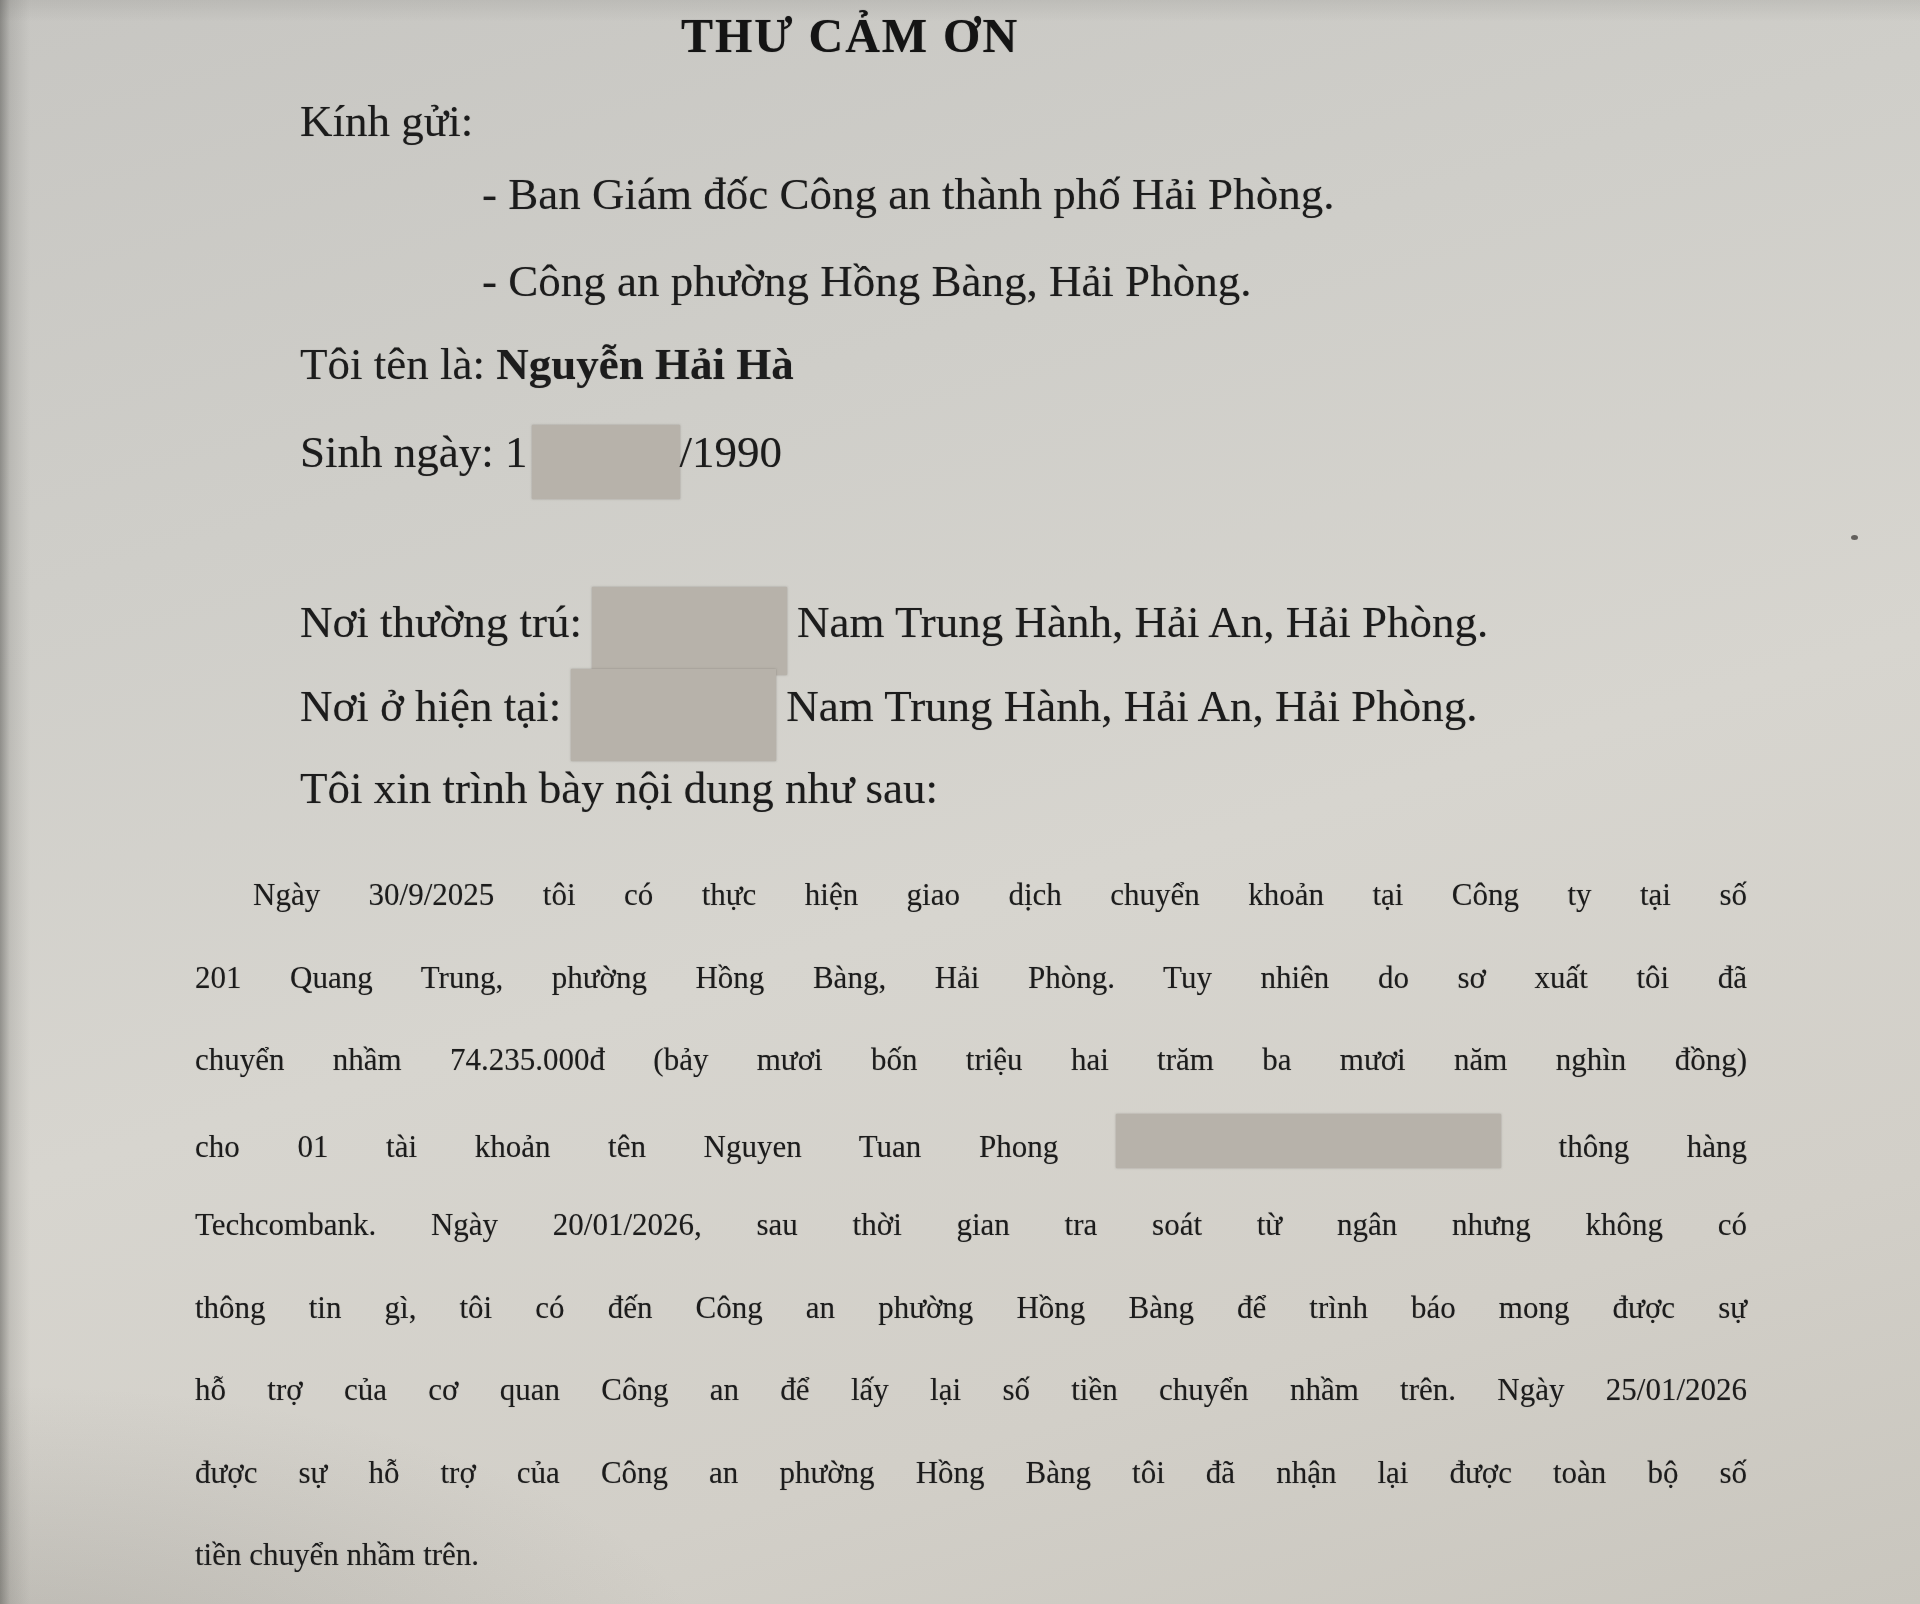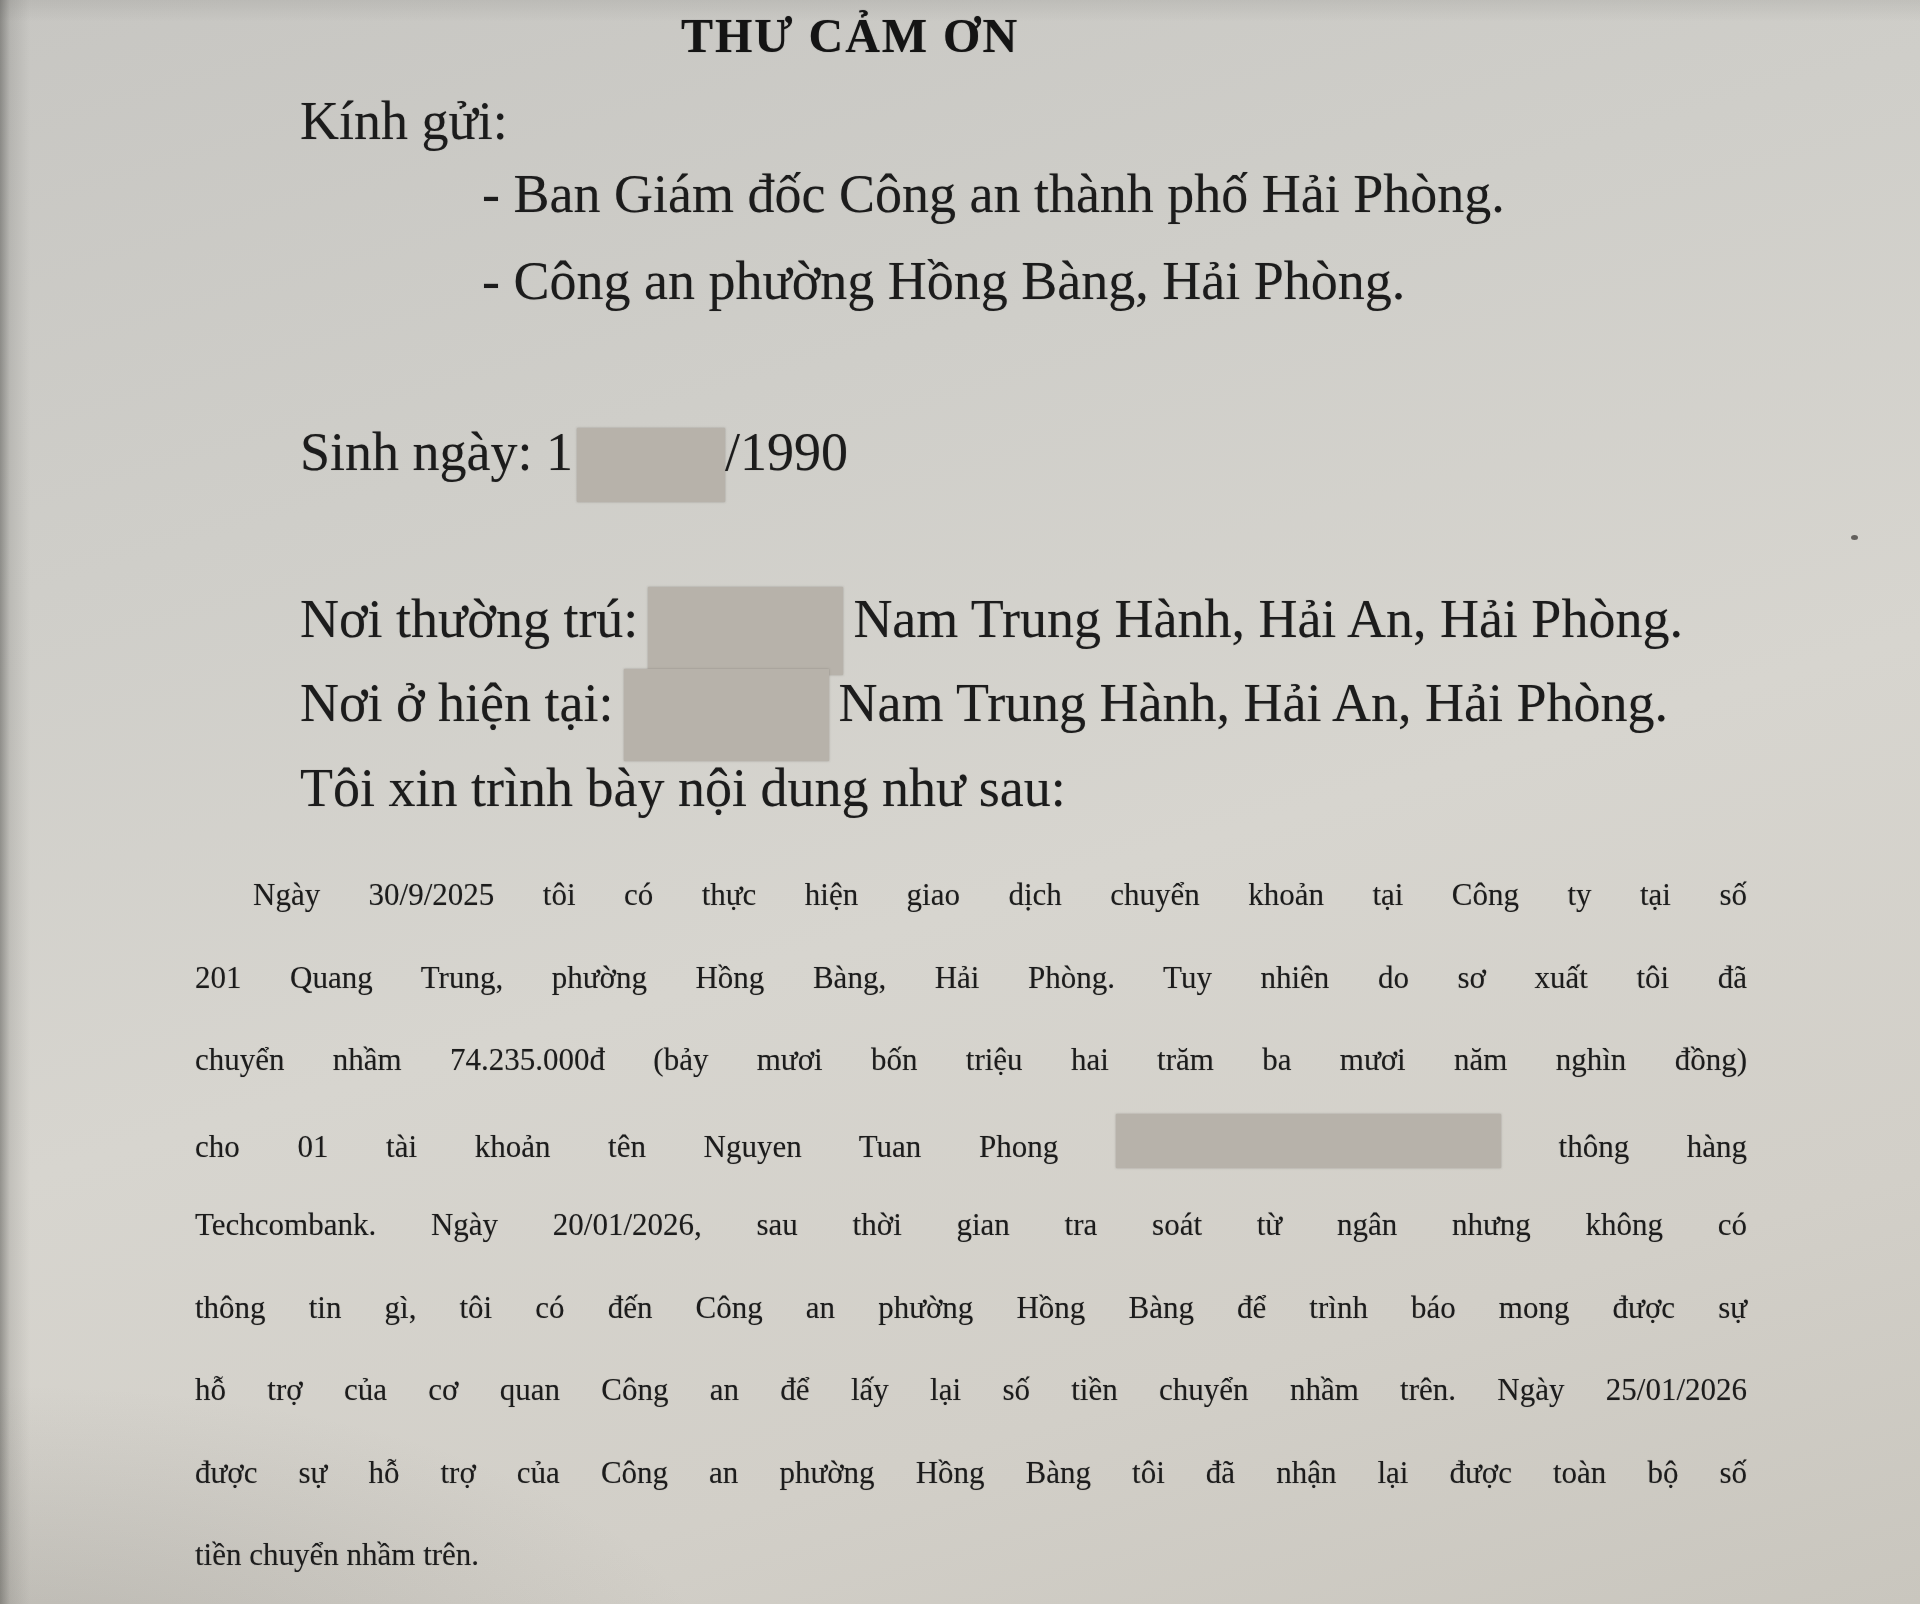"Kính gửi:" .doc-line { font-size: 54px -> 45px }
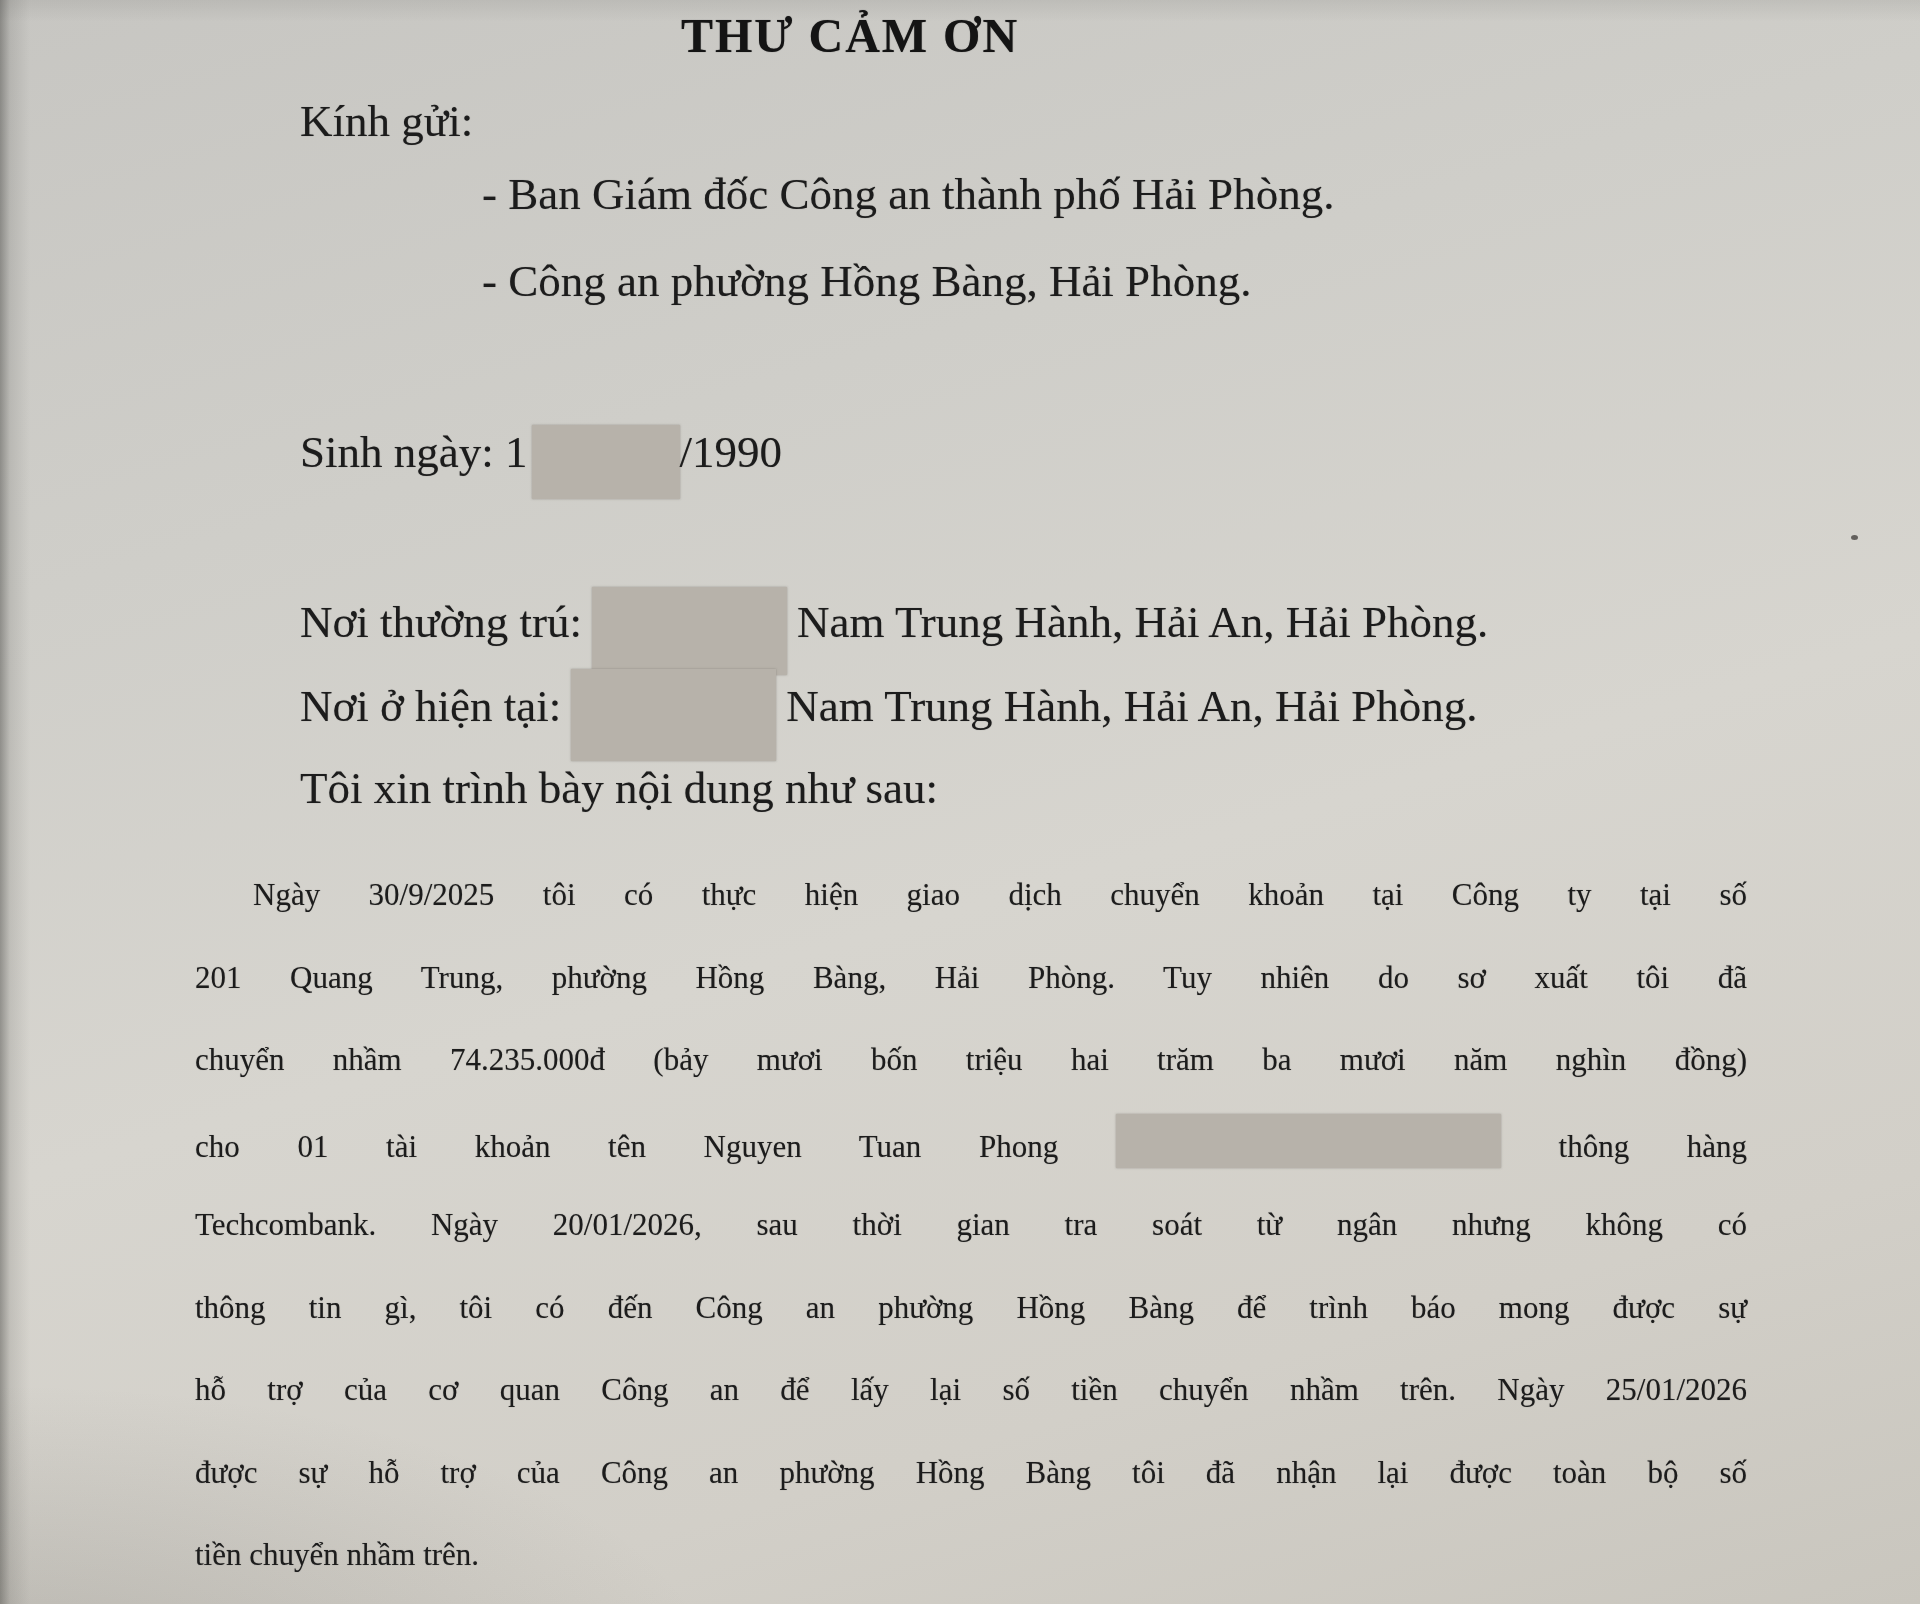"Tôi tên là: Nguyễn Hải" div.abs { html: none -> <div> <span>Tôi tên là:</span> <span>Nguyễn Hải Hà</span> </div> }
